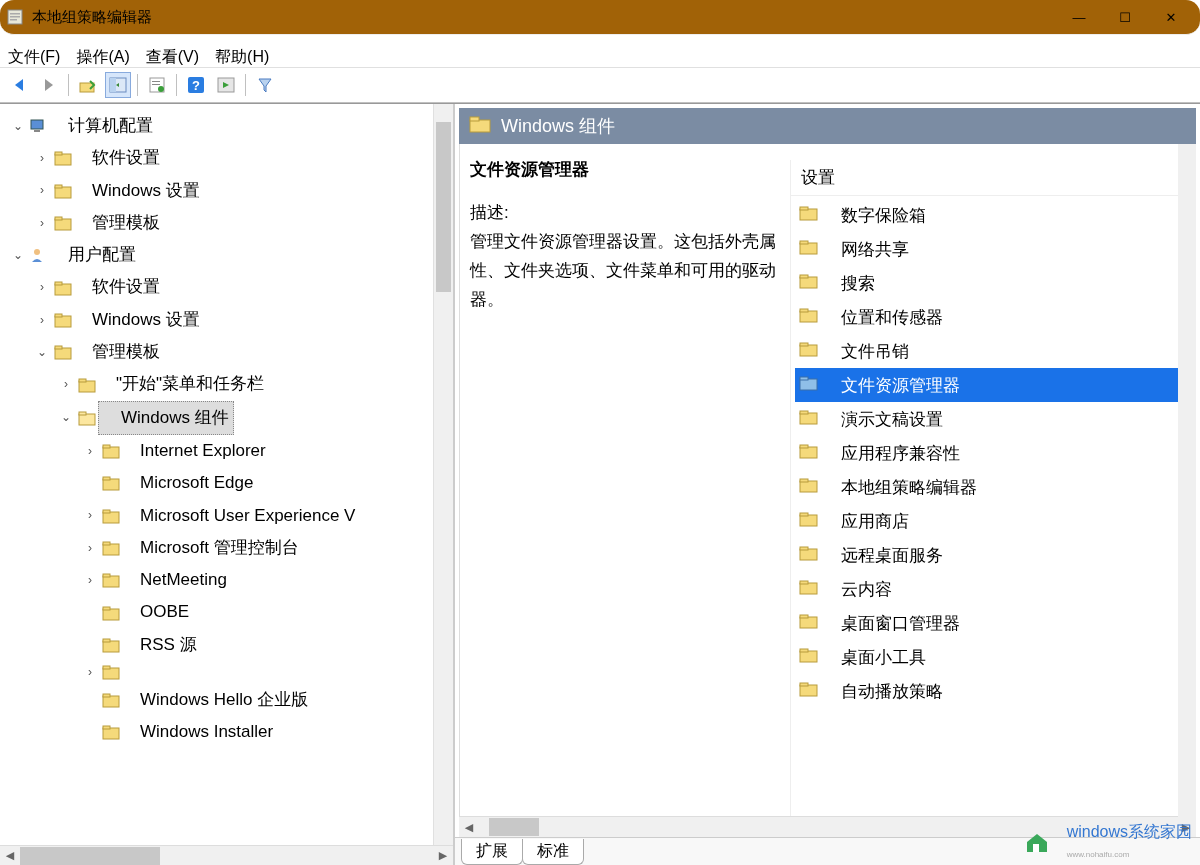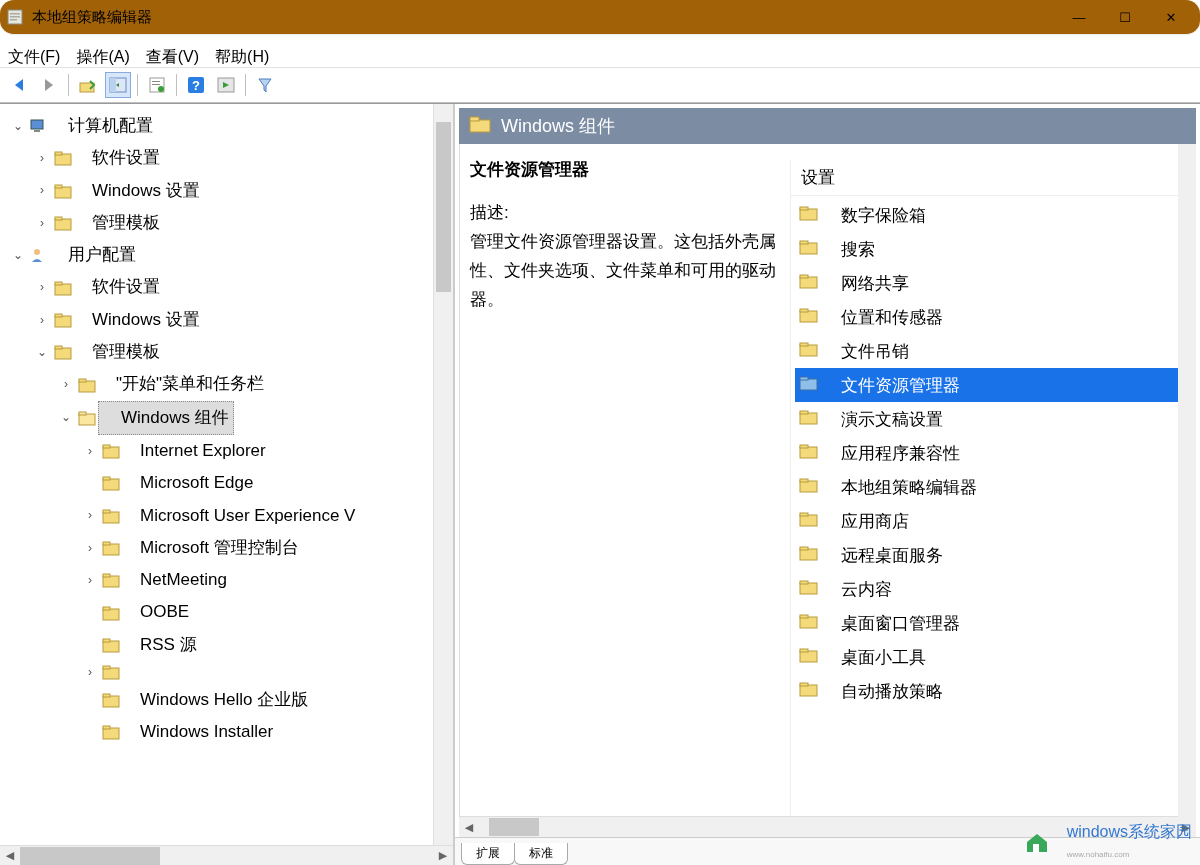"搜索" div.list-item { order: before "网络共享" -> after "网络共享" }
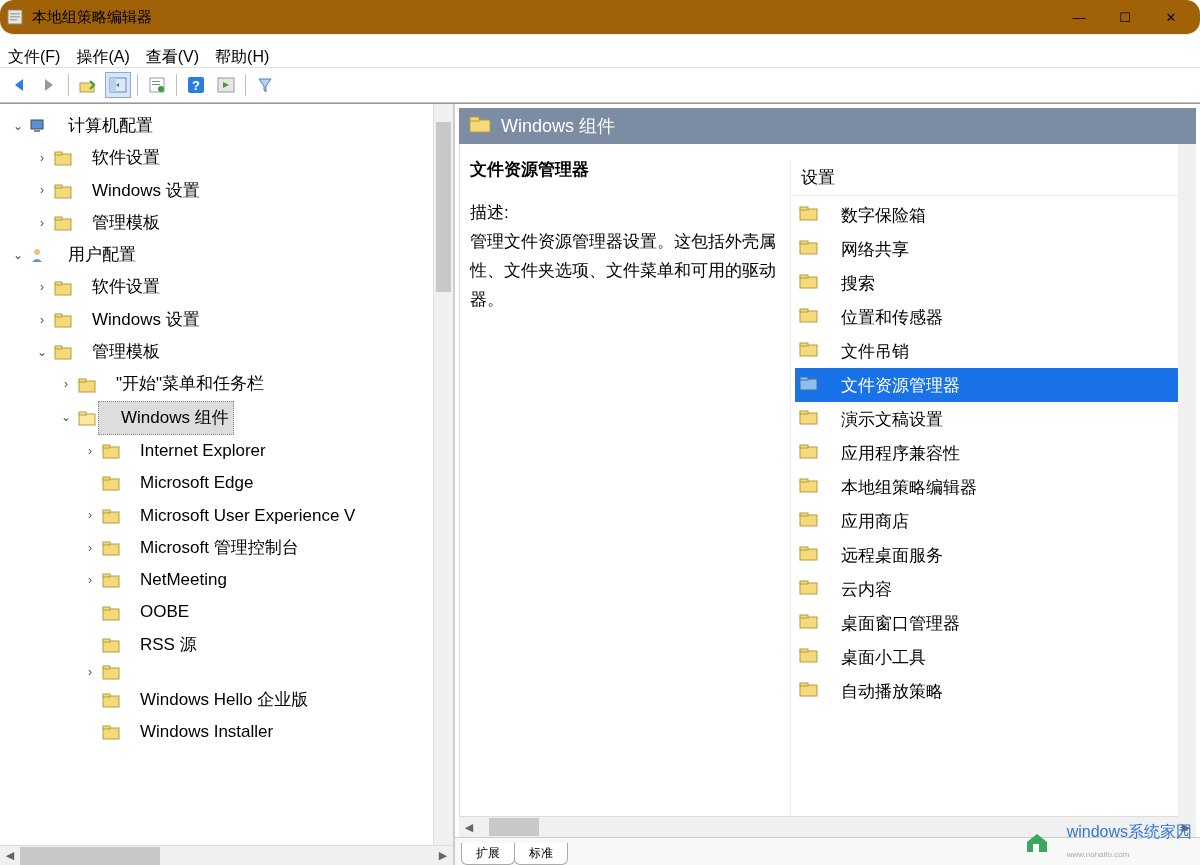"扩展" .tabs { font-size: 12px -> 16px }
